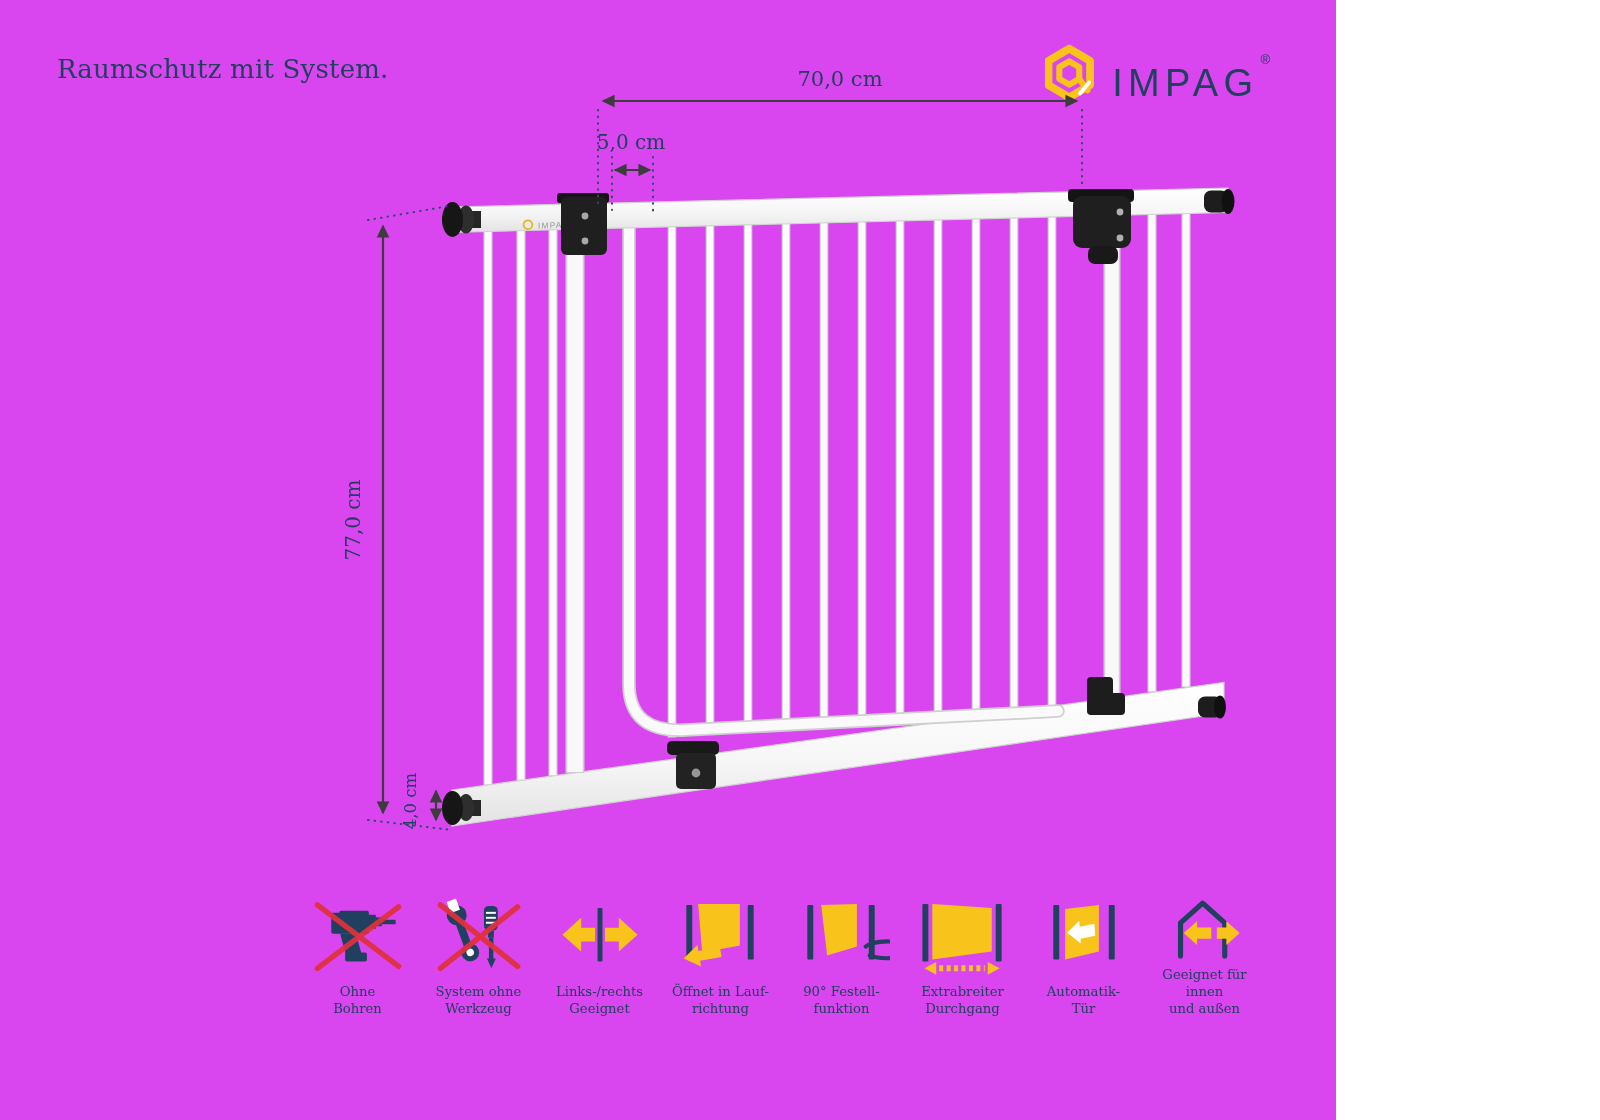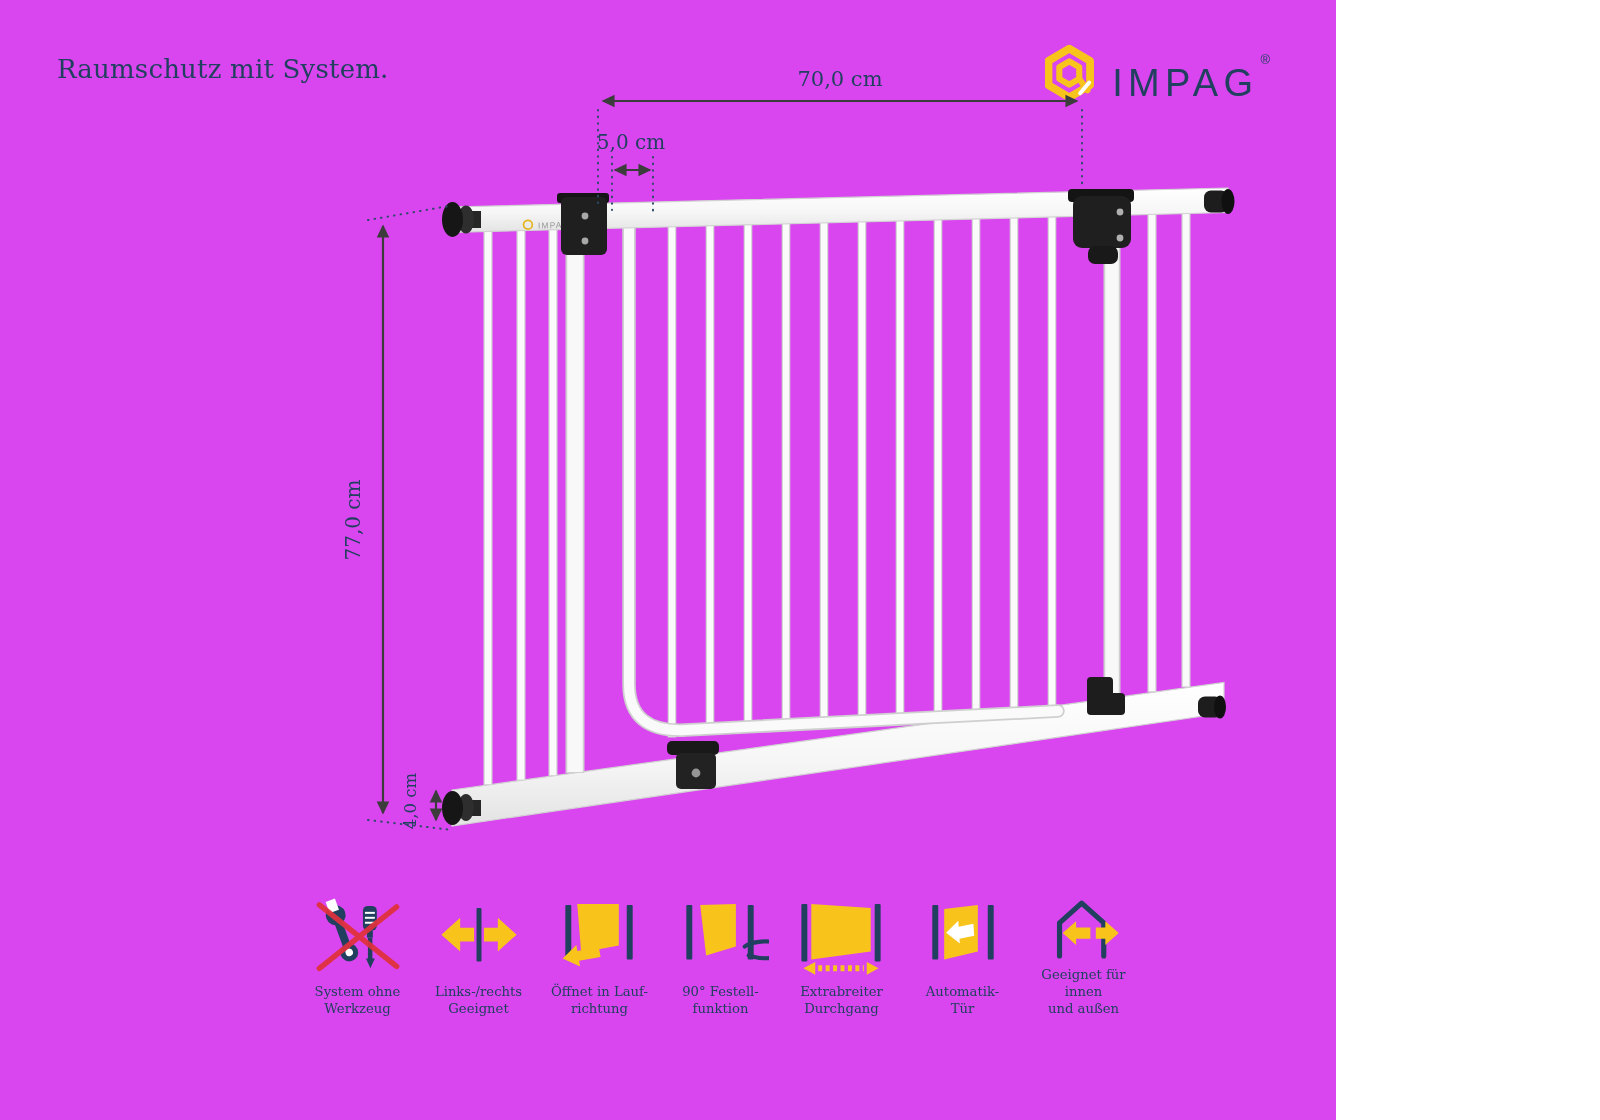"Ohne" div.feat { html: none -> <div> <svg> <g> <rect></rect> <rect></rect> <rect></rect> <rect></rect> <rect></rect> <polygon></polygon> <rect></rect> </g> <g> <line></line> <line></line> </g> </svg> <div> <span>Ohne</span><br><span>Bohren</span> </div> </div> }
